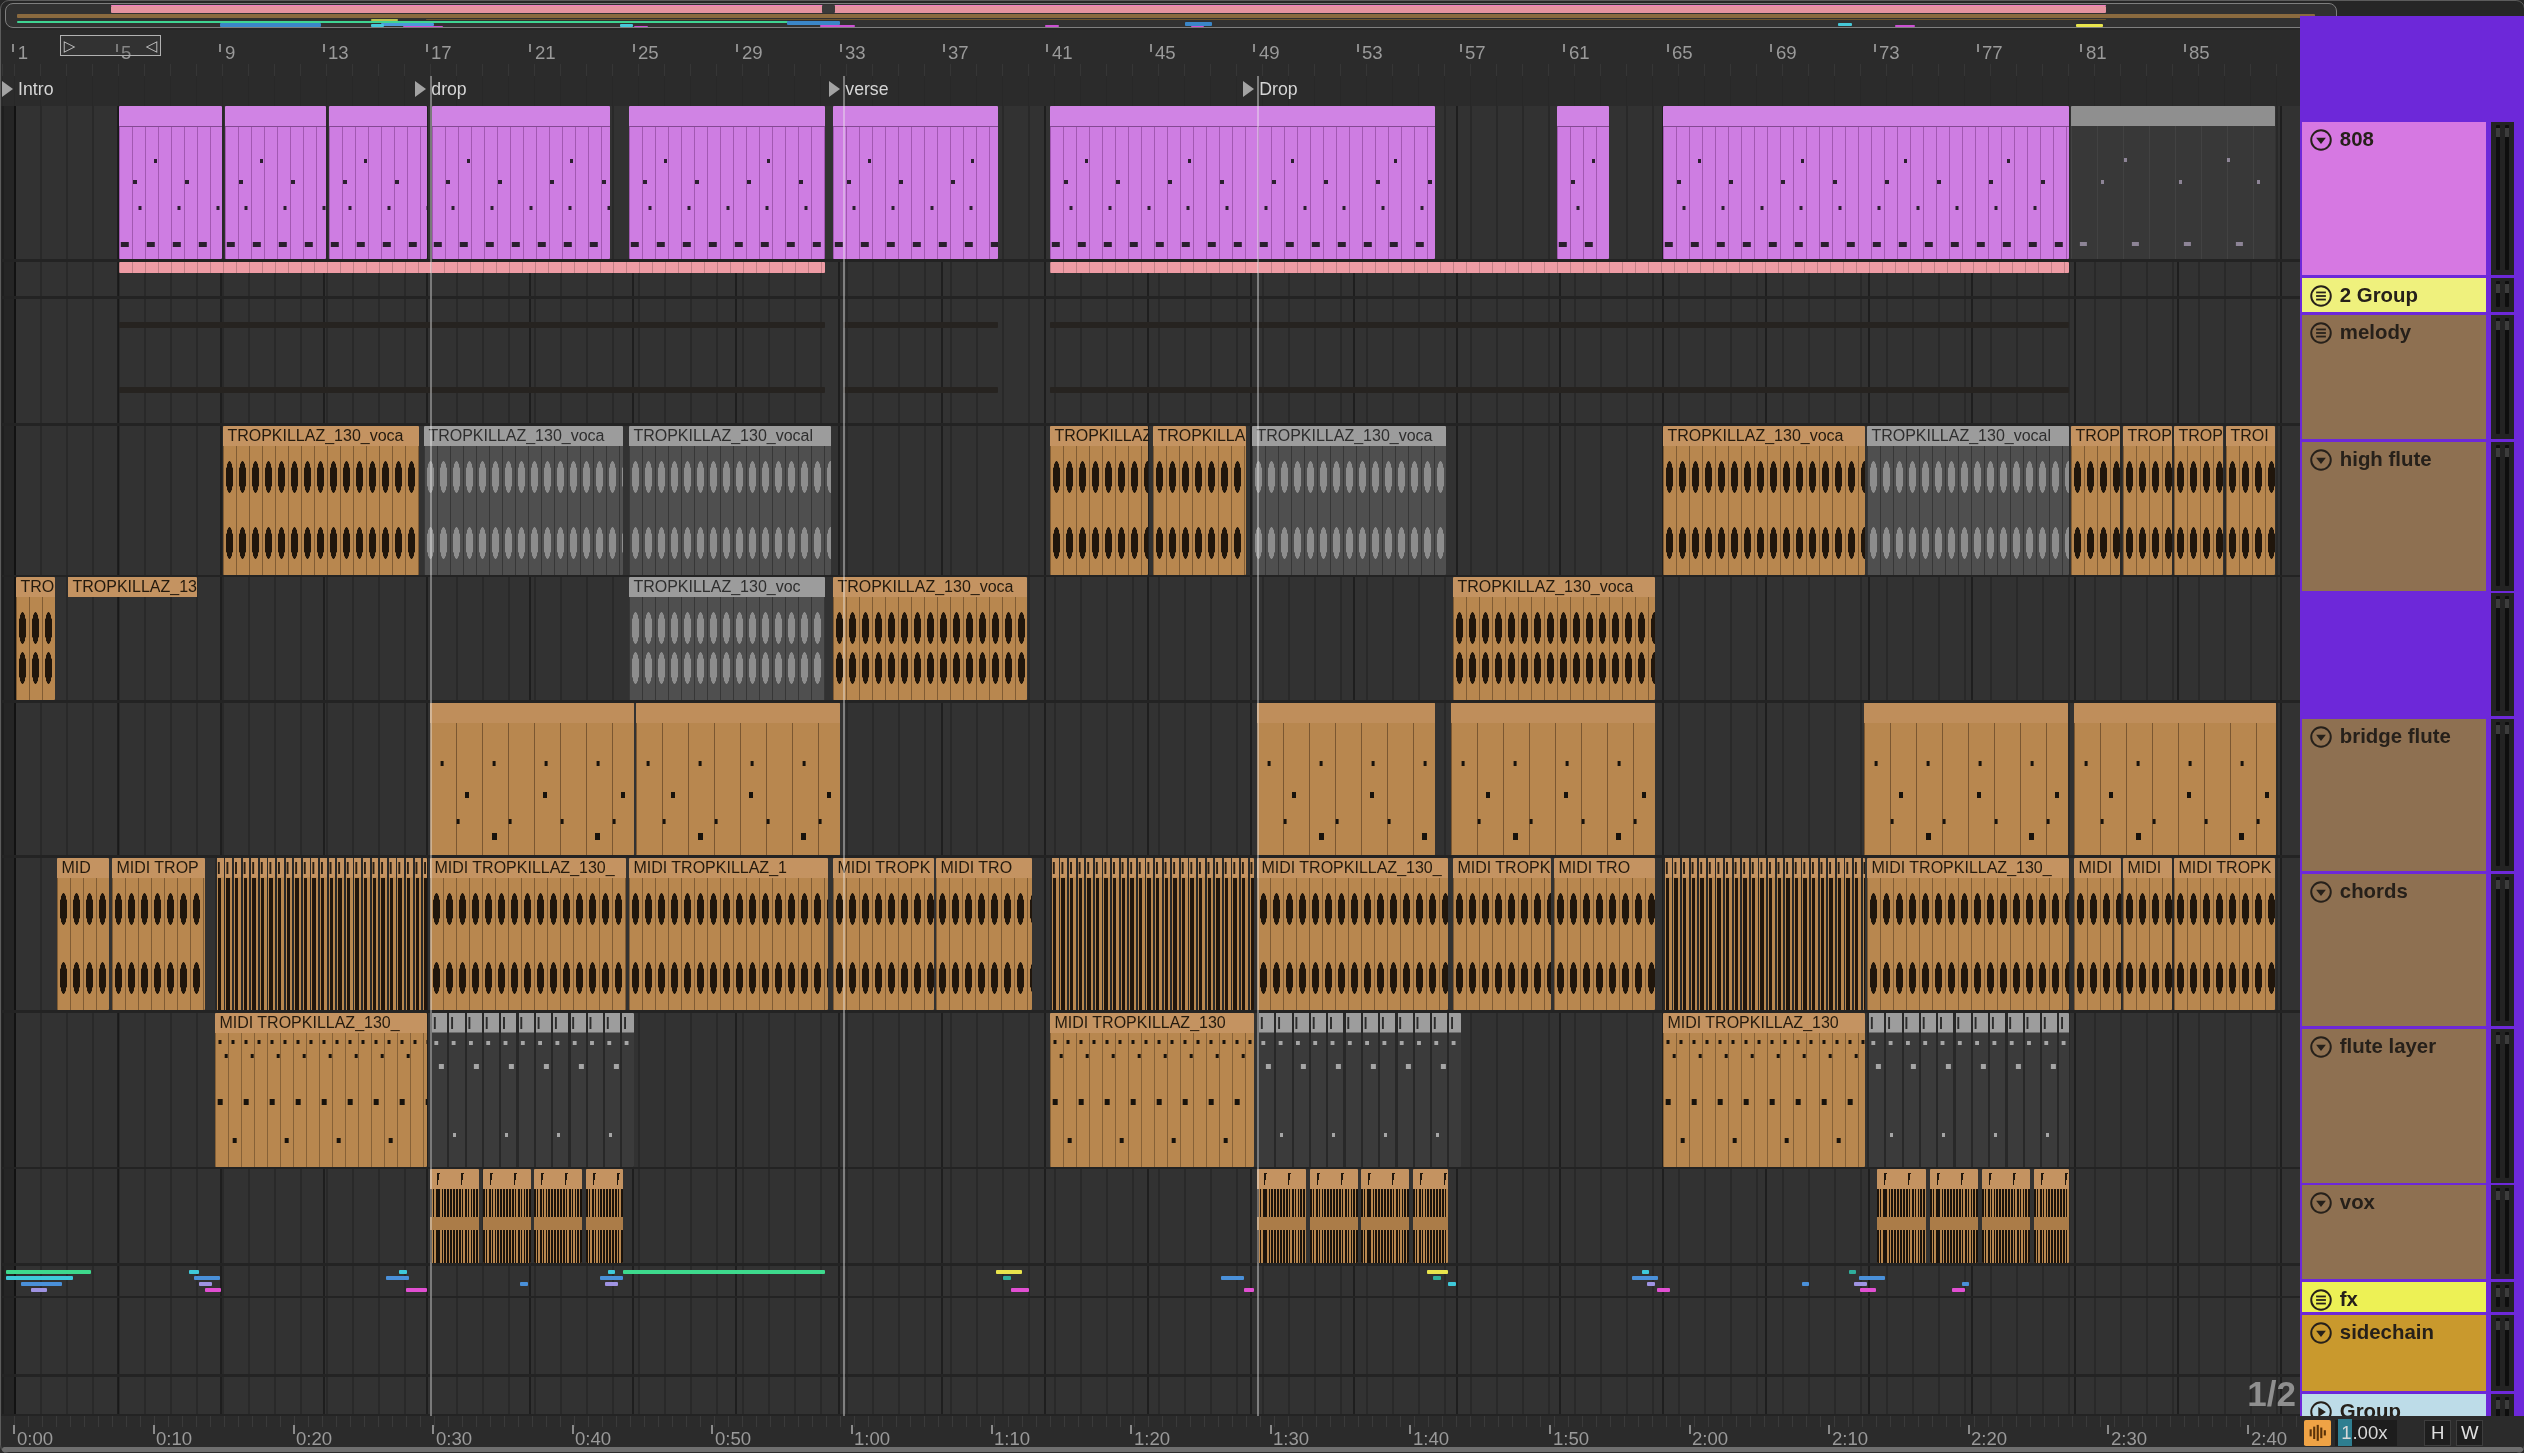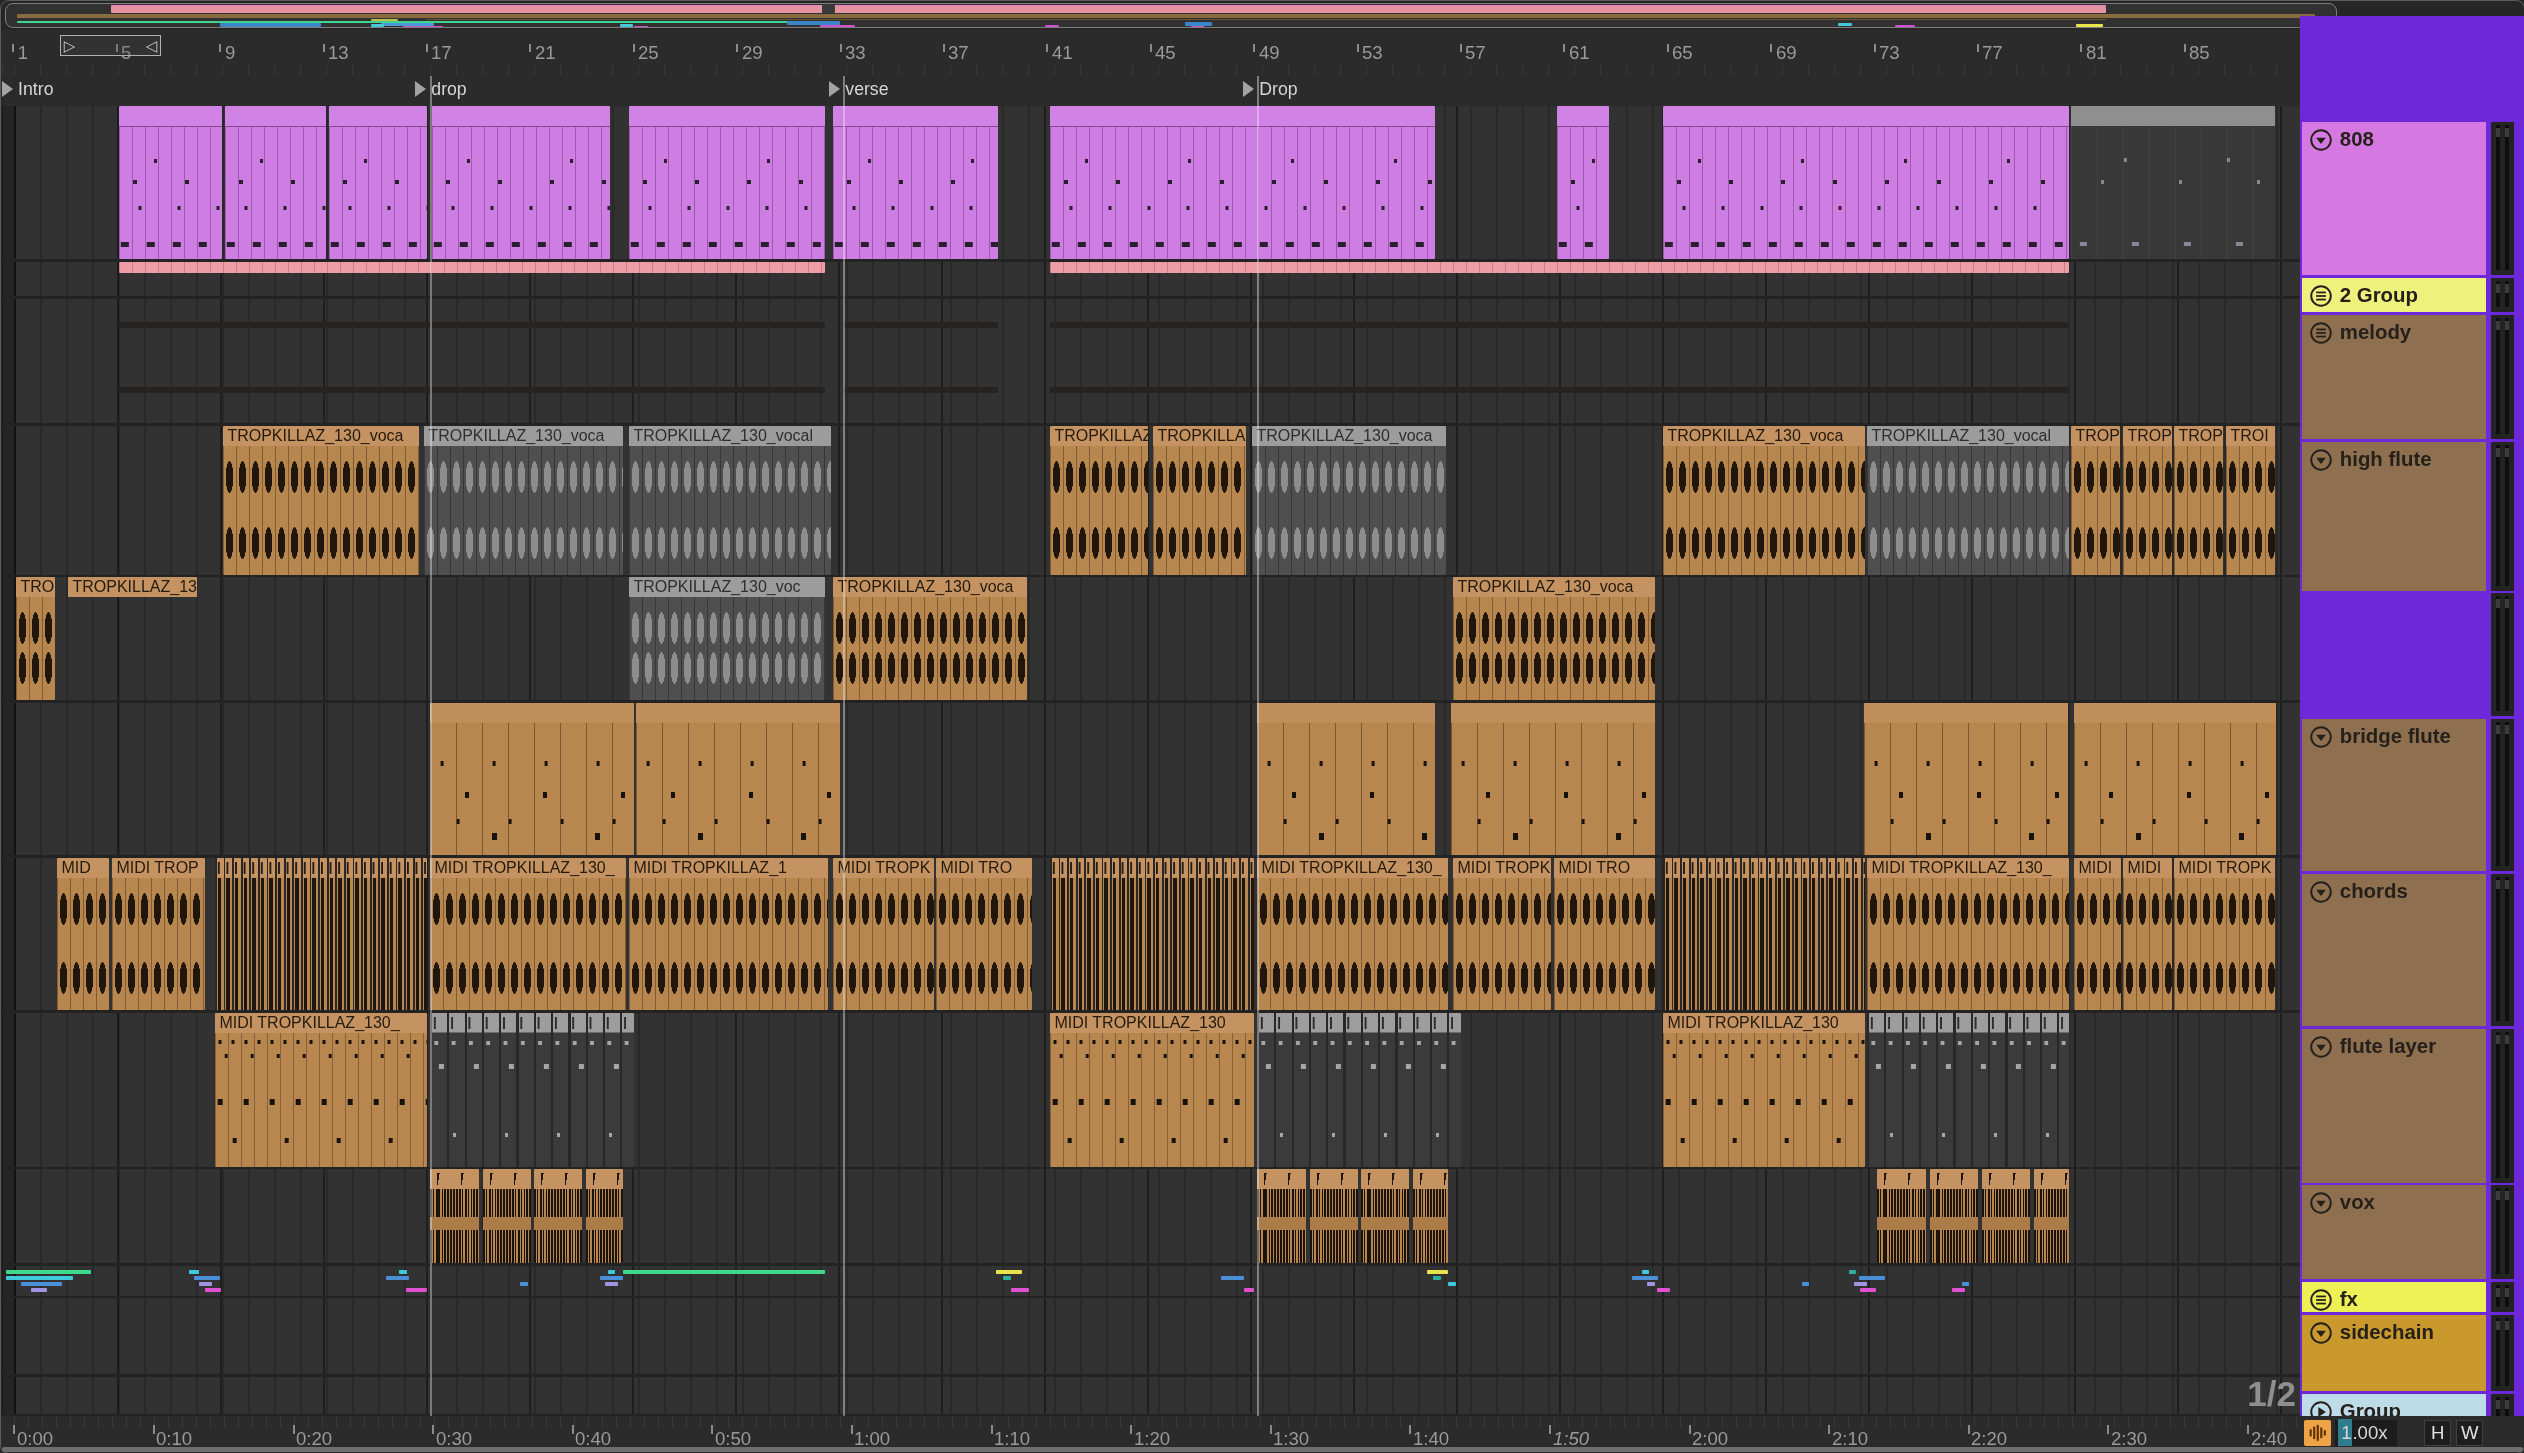"1:50" div.tlabel { font-style: italic -> none }
